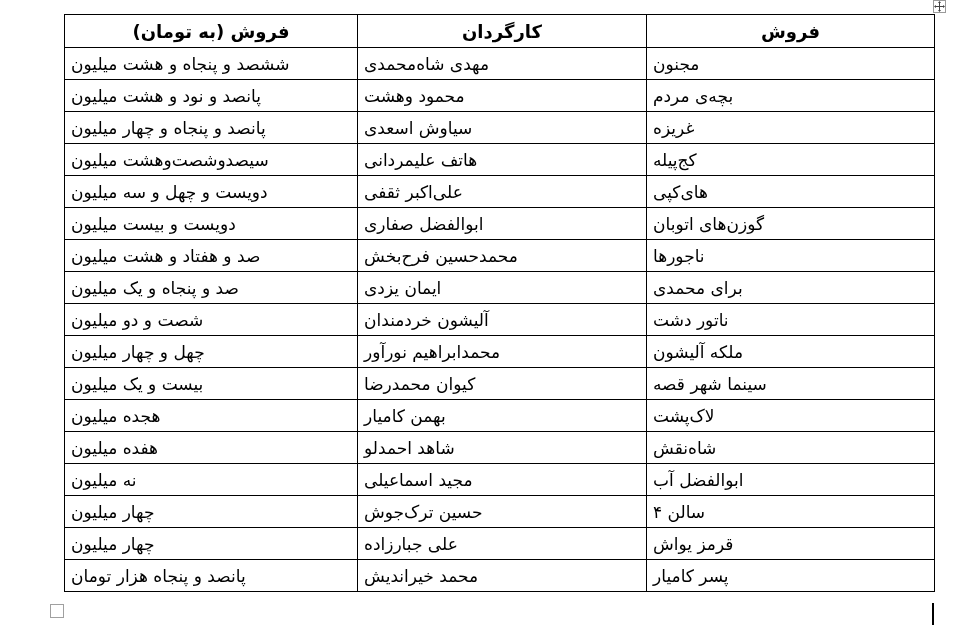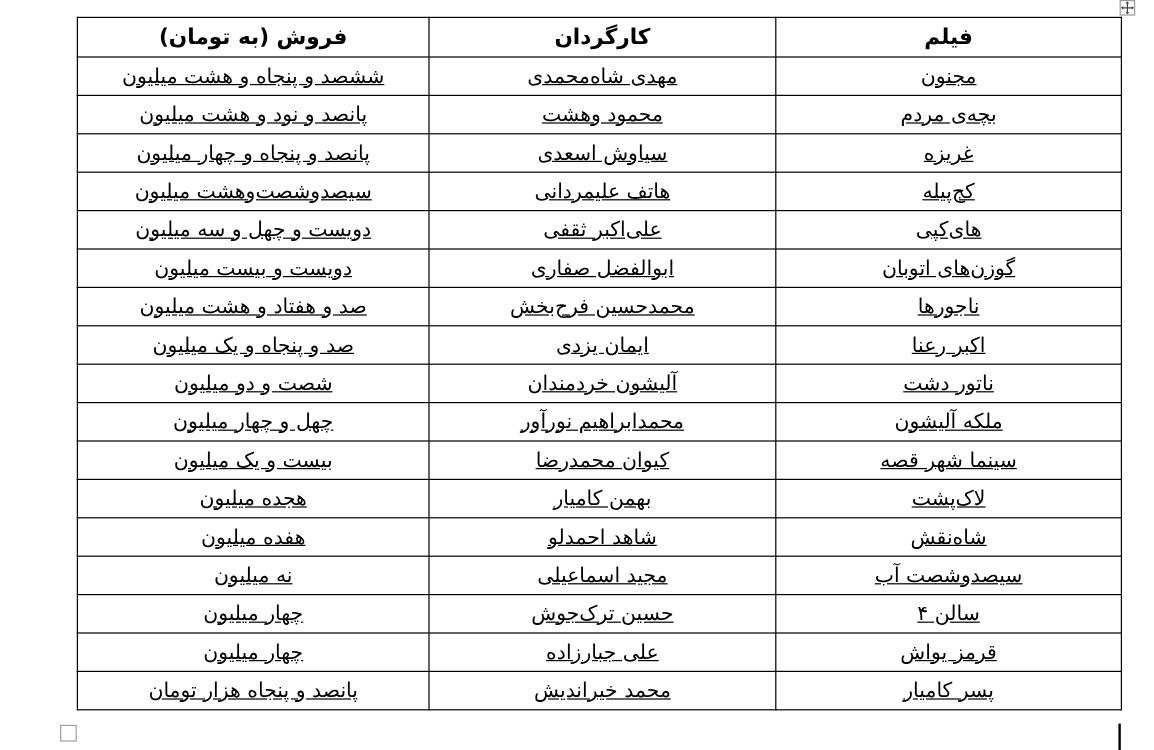"فیلم" th { text: فیلم -> فروش }
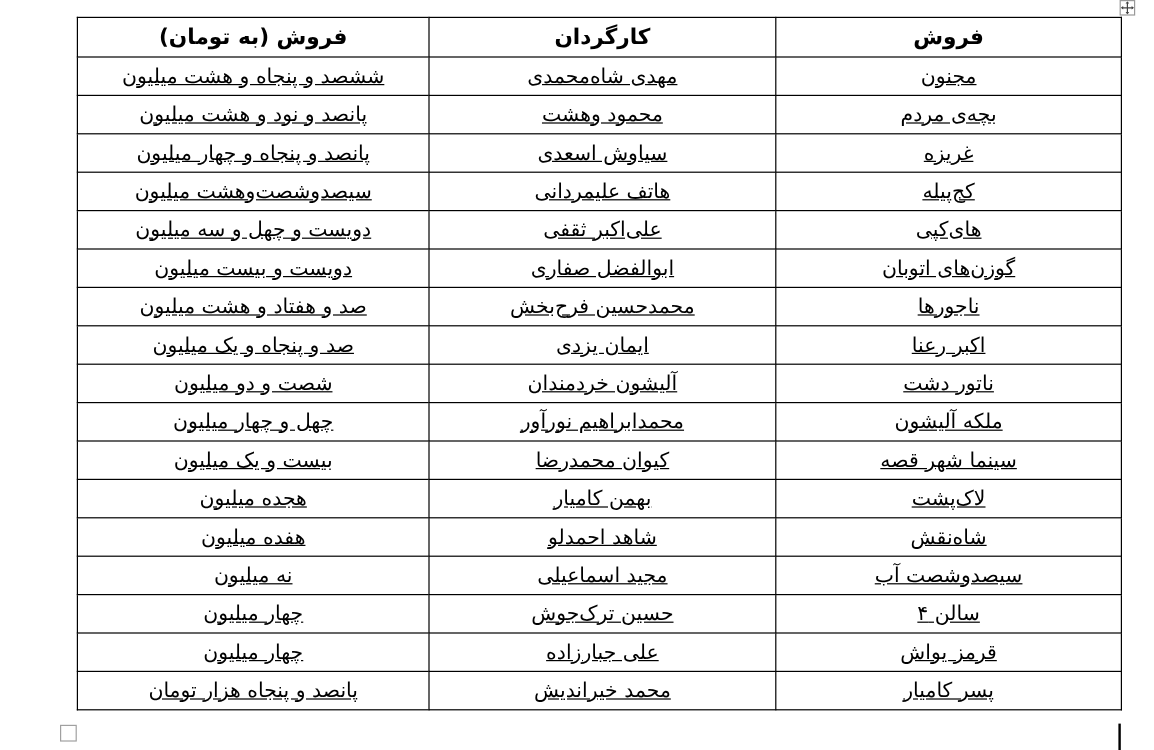"ششصد و پنجاه و هشت" .doc-table td { text-align: center -> left; text-decoration: underline -> none }
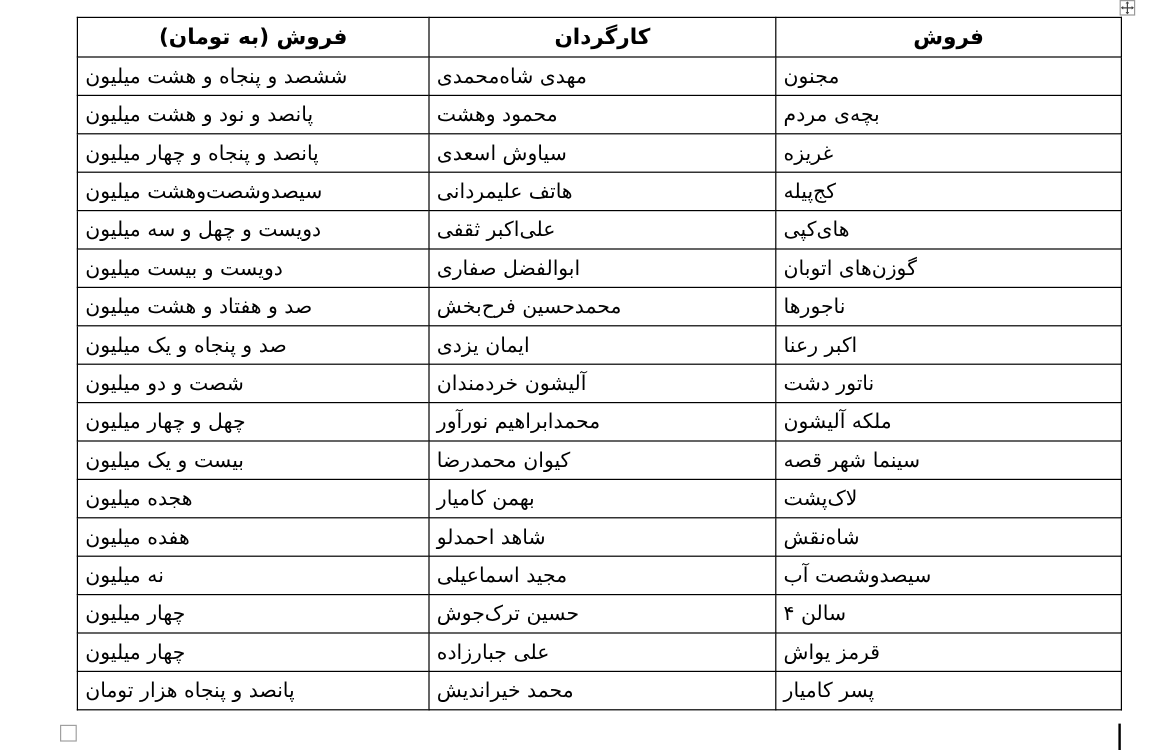"اکبر رعنا" td { text: اکبر رعنا -> برای محمدی }
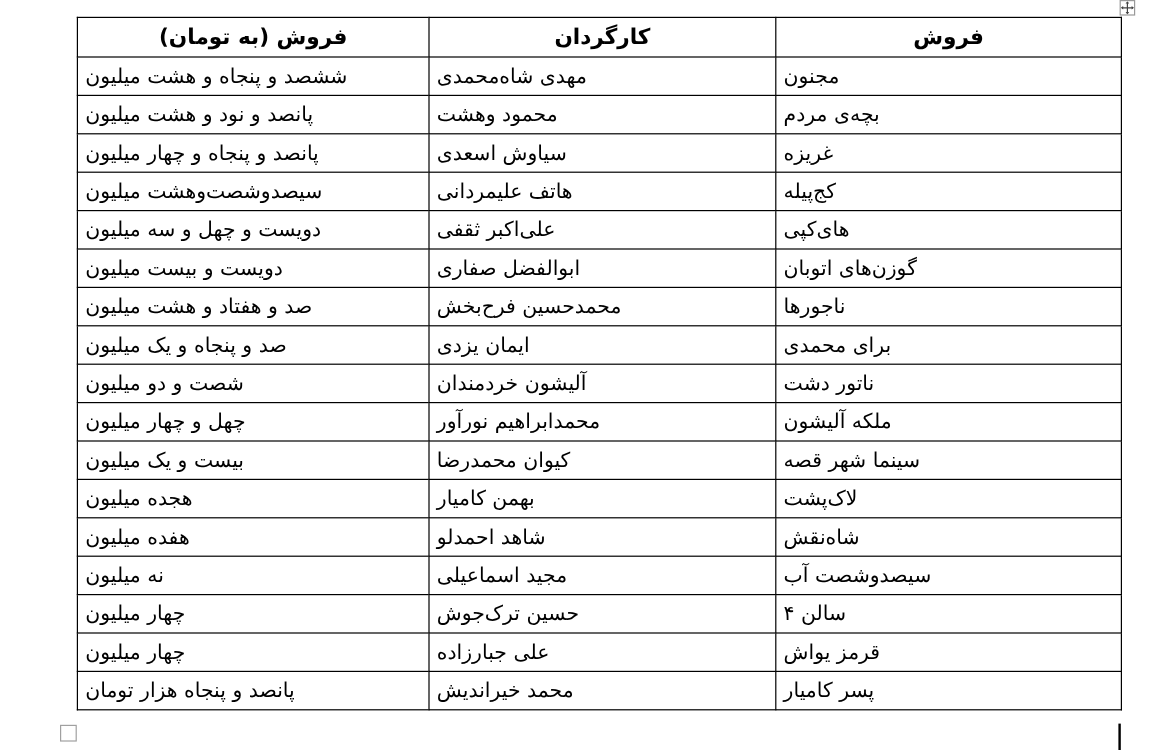"سیصدوشصت آب" td { text: سیصدوشصت -> ابوالفضل }
